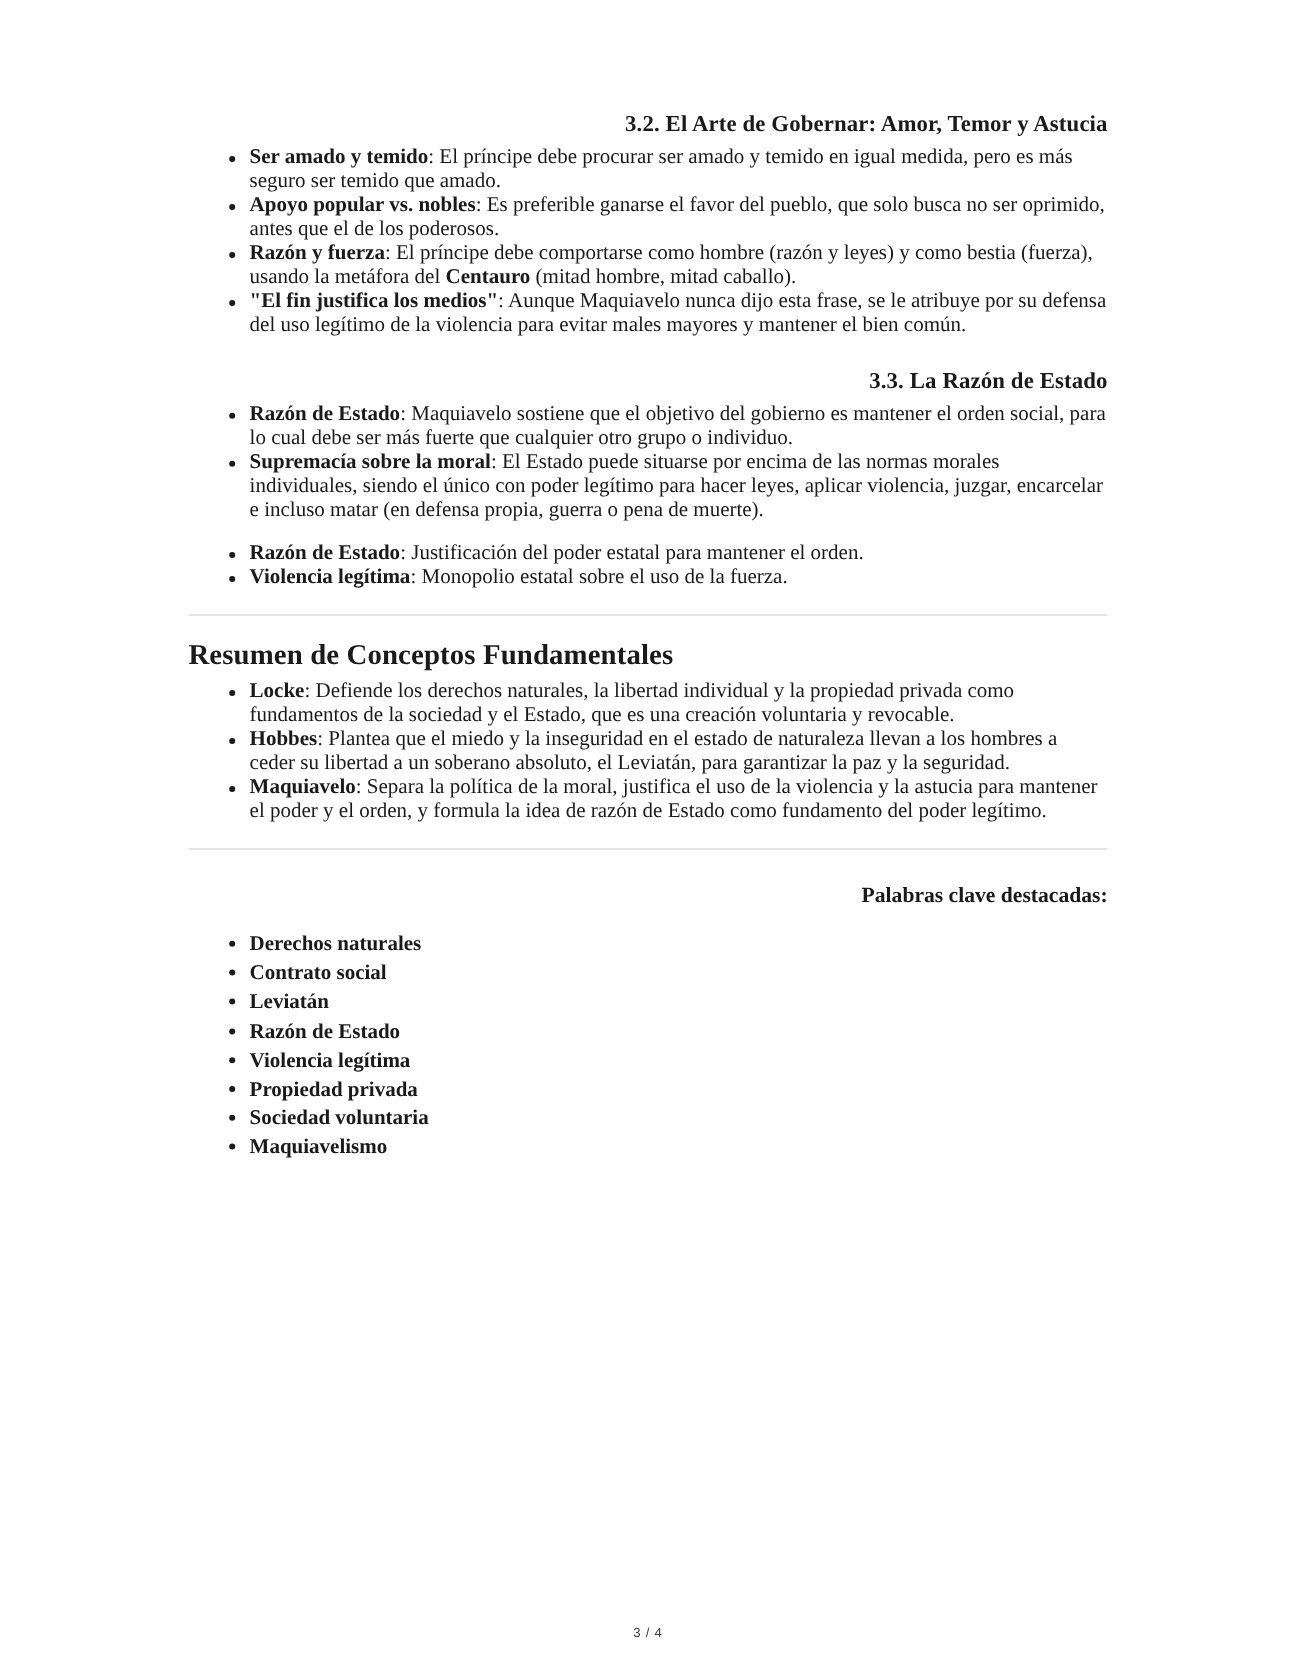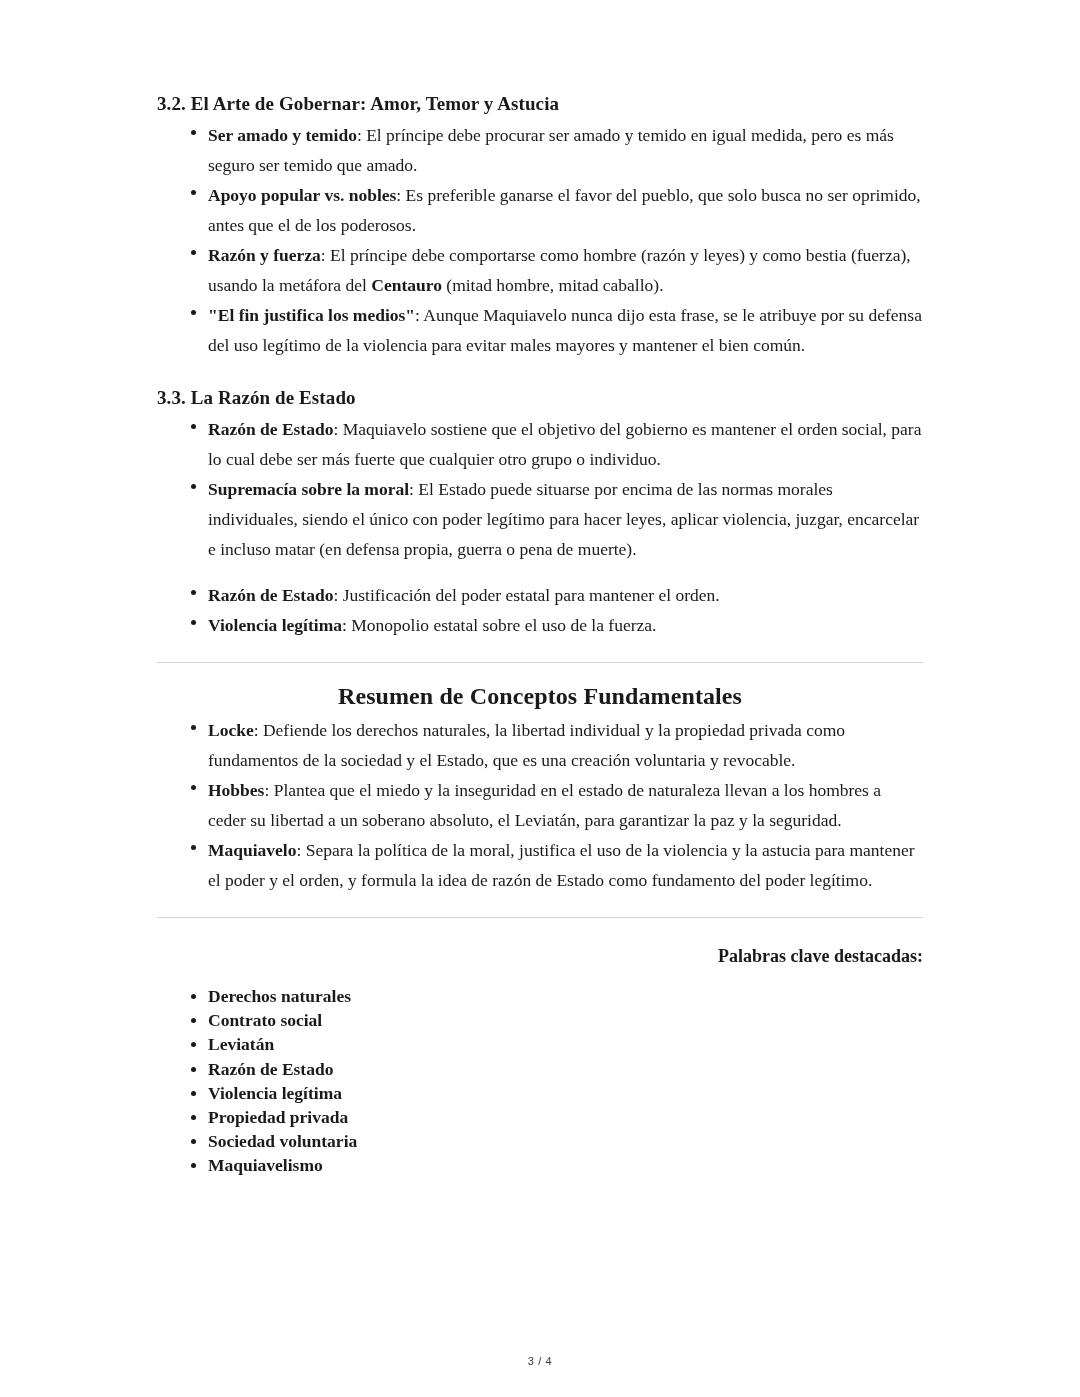"3.2. El Arte de Gobernar:" .h-sub { text-align: none -> right }
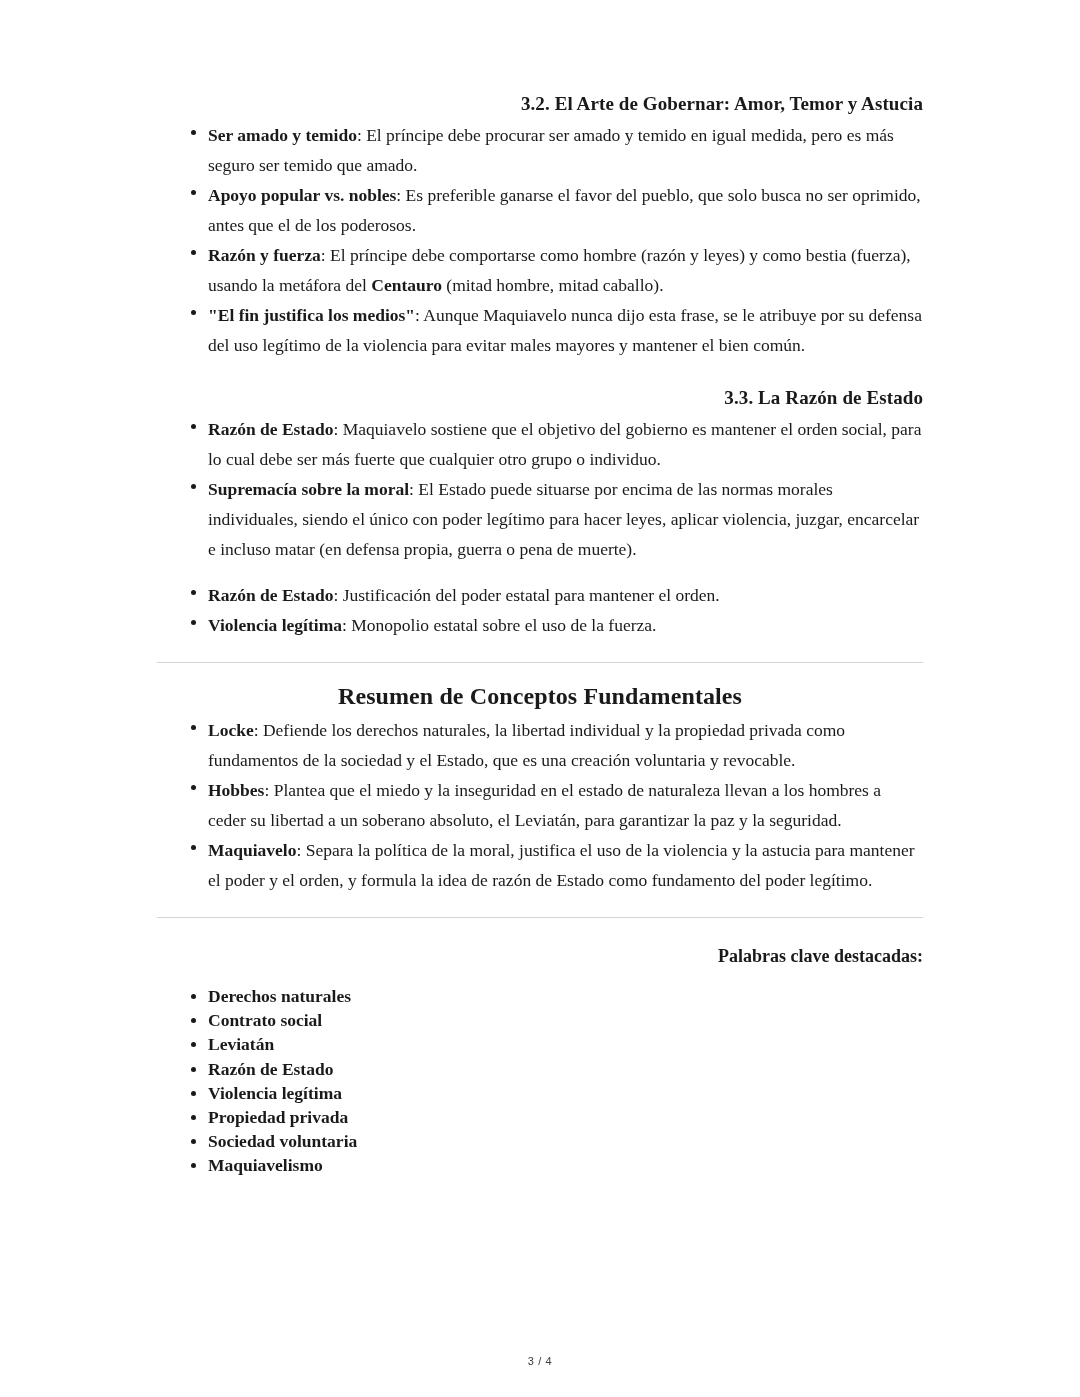"Ser amado y temido: El" ul.blist > li { line-height: 30px -> 20px }
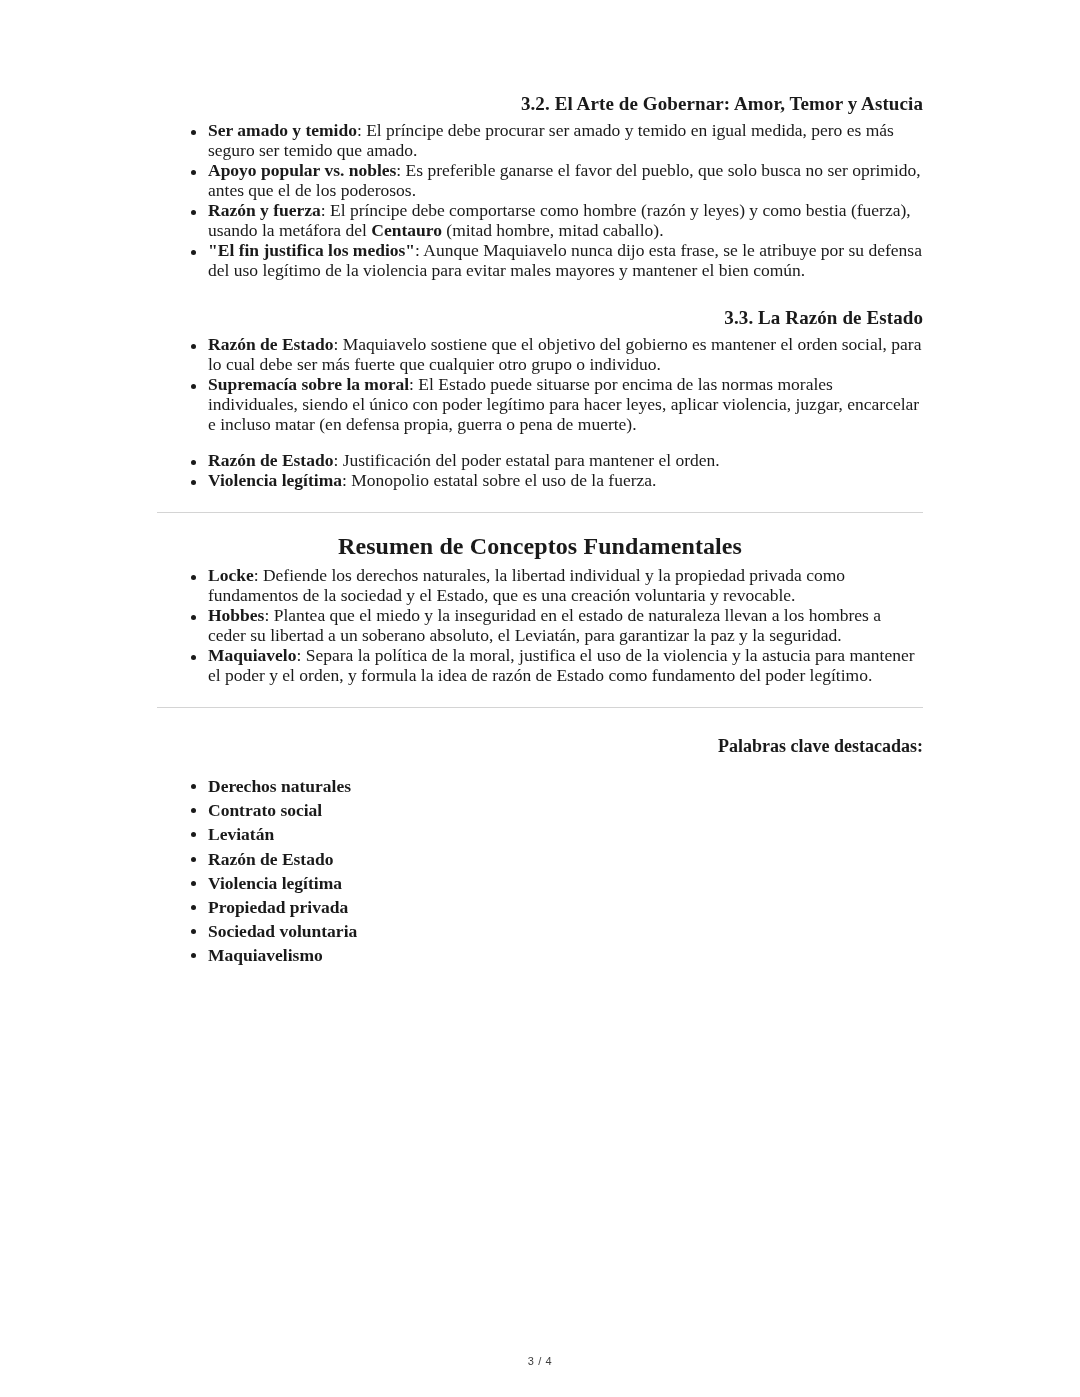"Resumen de Conceptos Fundamentales" .h-major { text-align: center -> none }
